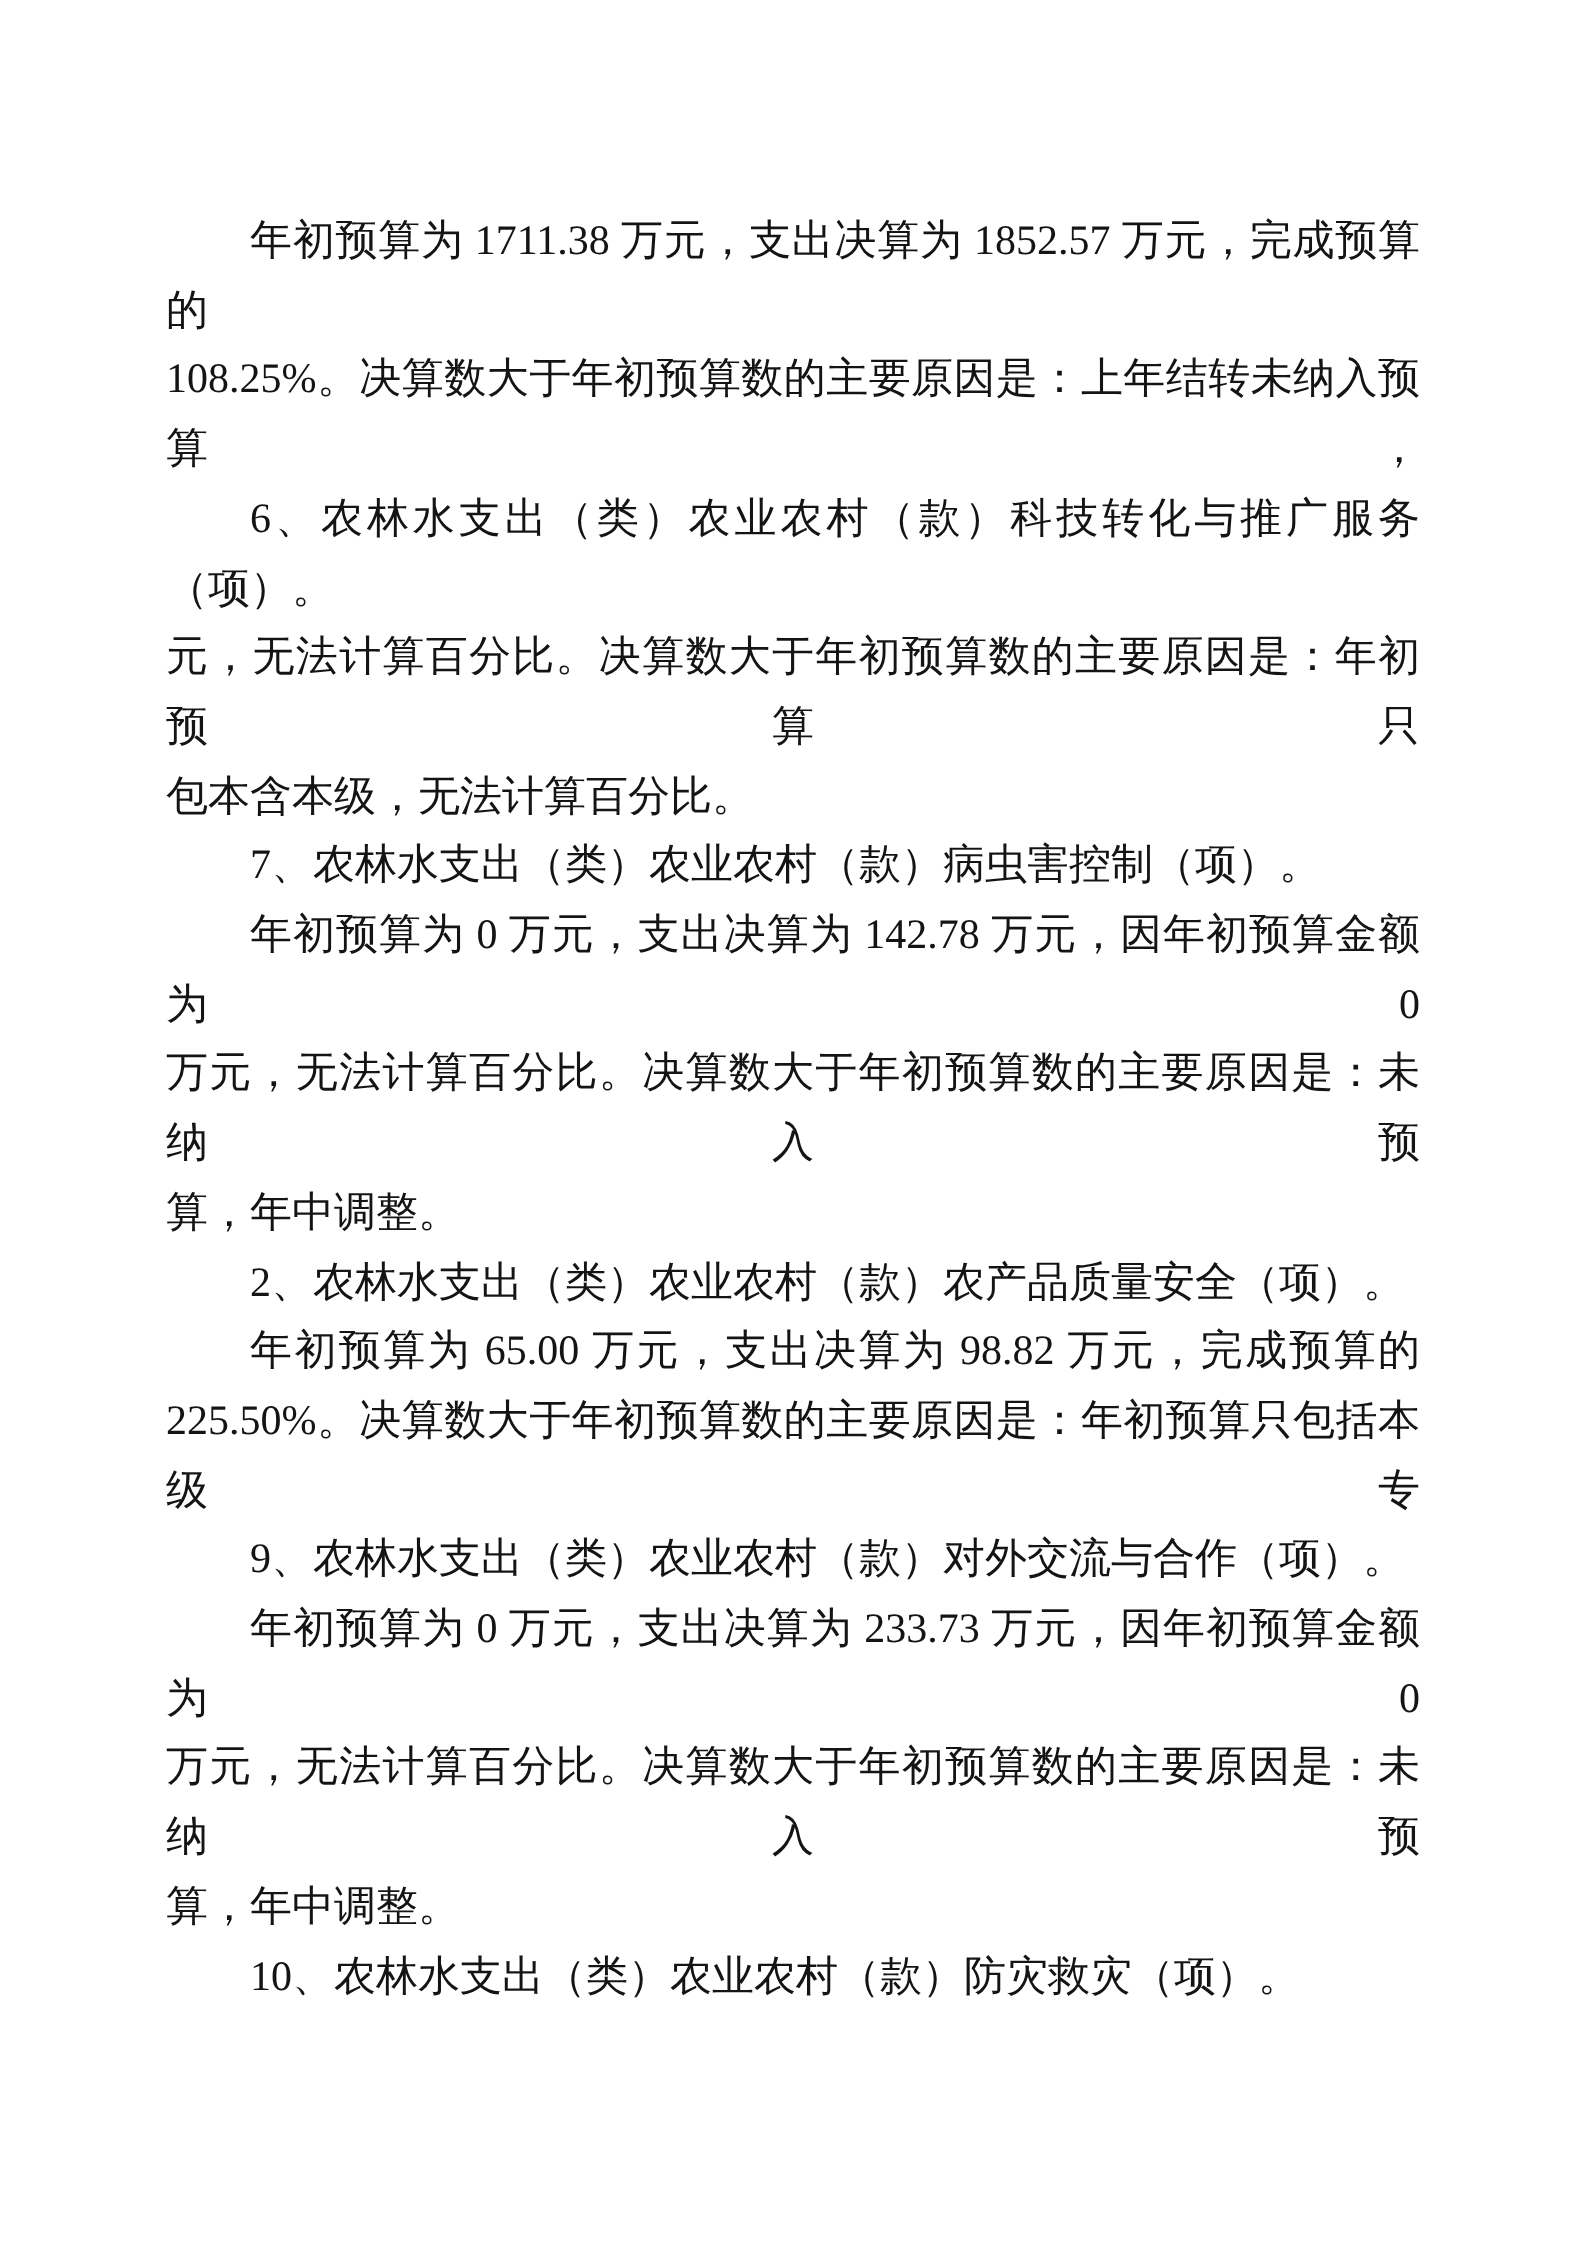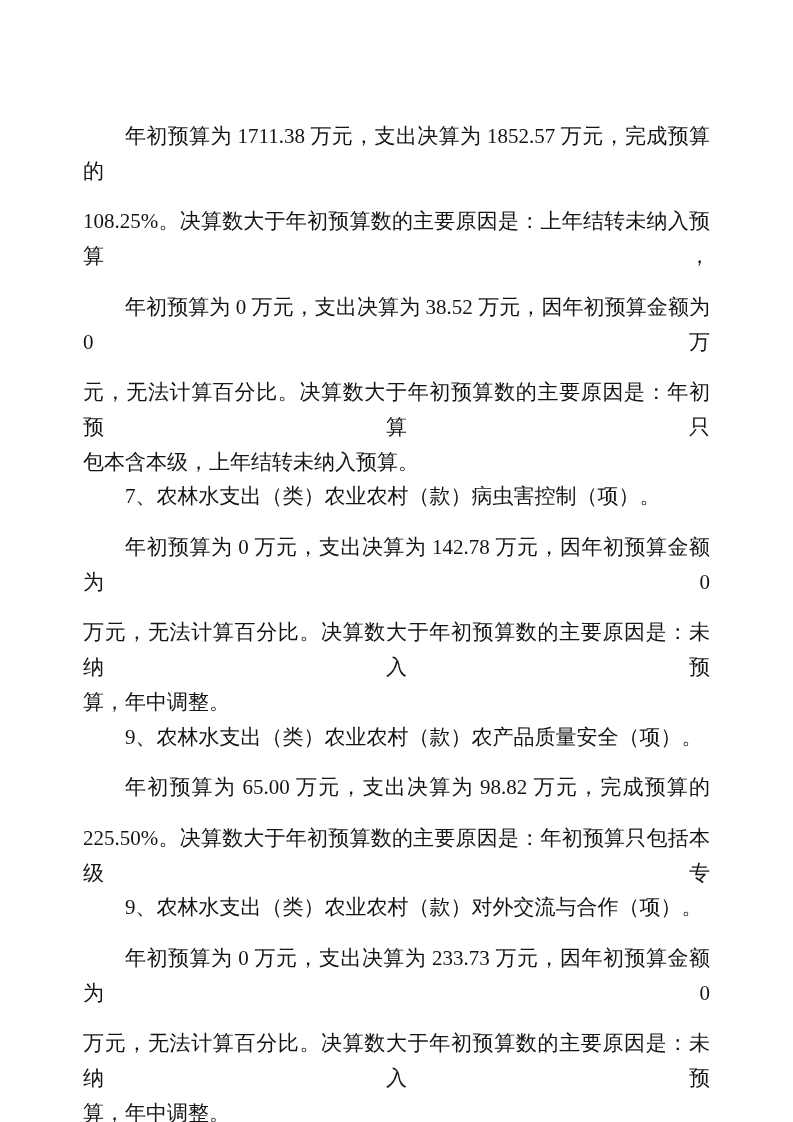"年初预算为 1711.38 万元，支出决算为 1852.57 万元，完成预算的" .line.full { margin-top: 16px -> none }
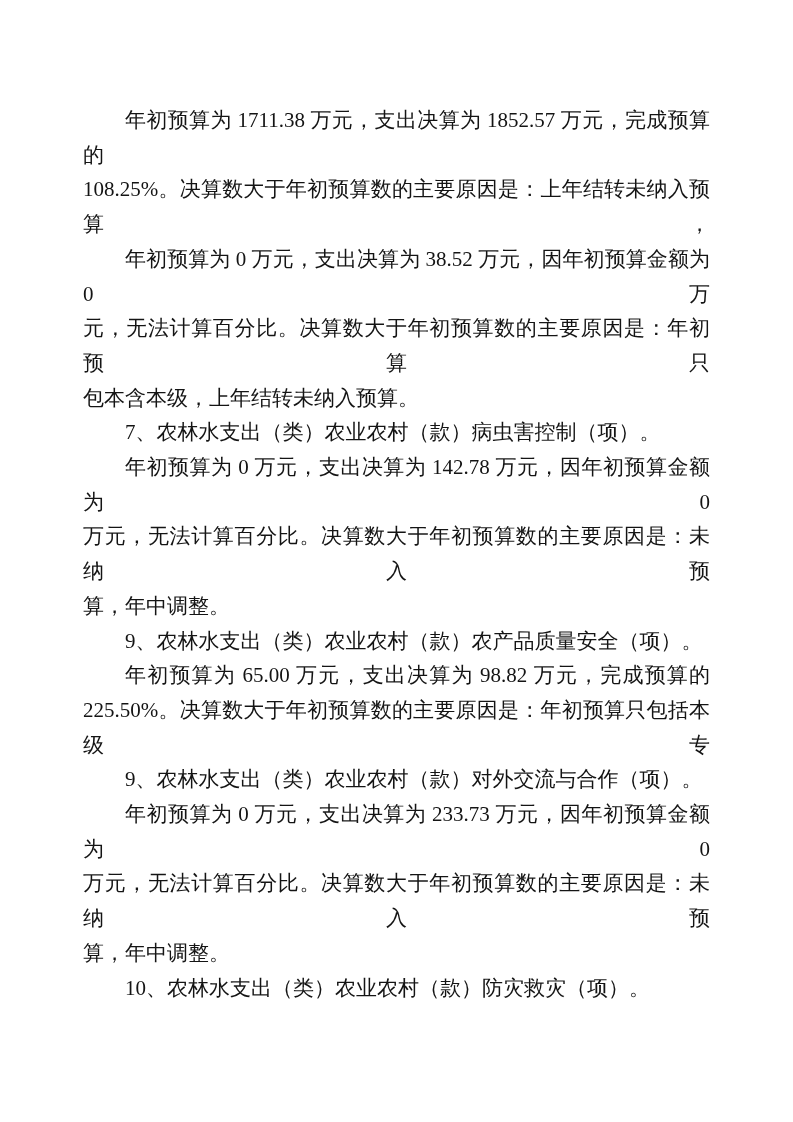"6、农林水支出（类）农业农村（款）科技转化与推广服务（项）。" div.para { html: none -> <div> <div>6、农林水支出（类）农业农村（款）科技转化与推广服务（项）。</div> </div> }
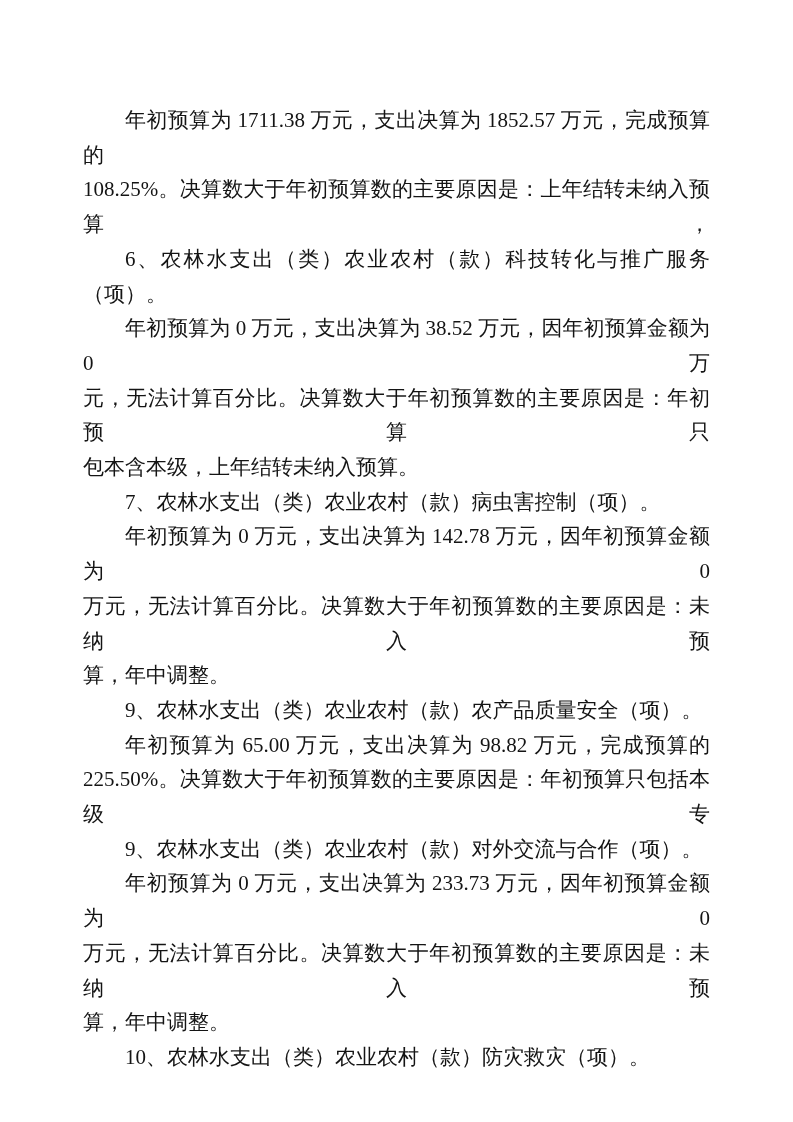"年初预算为 0 万元，支出决算为 38.52 万元，因年初预算金额为" div.line { html: <div>年初预算为 0 万元，支出决算为 38.52 万元，因年初预算金额为 0 万</div> -> none }
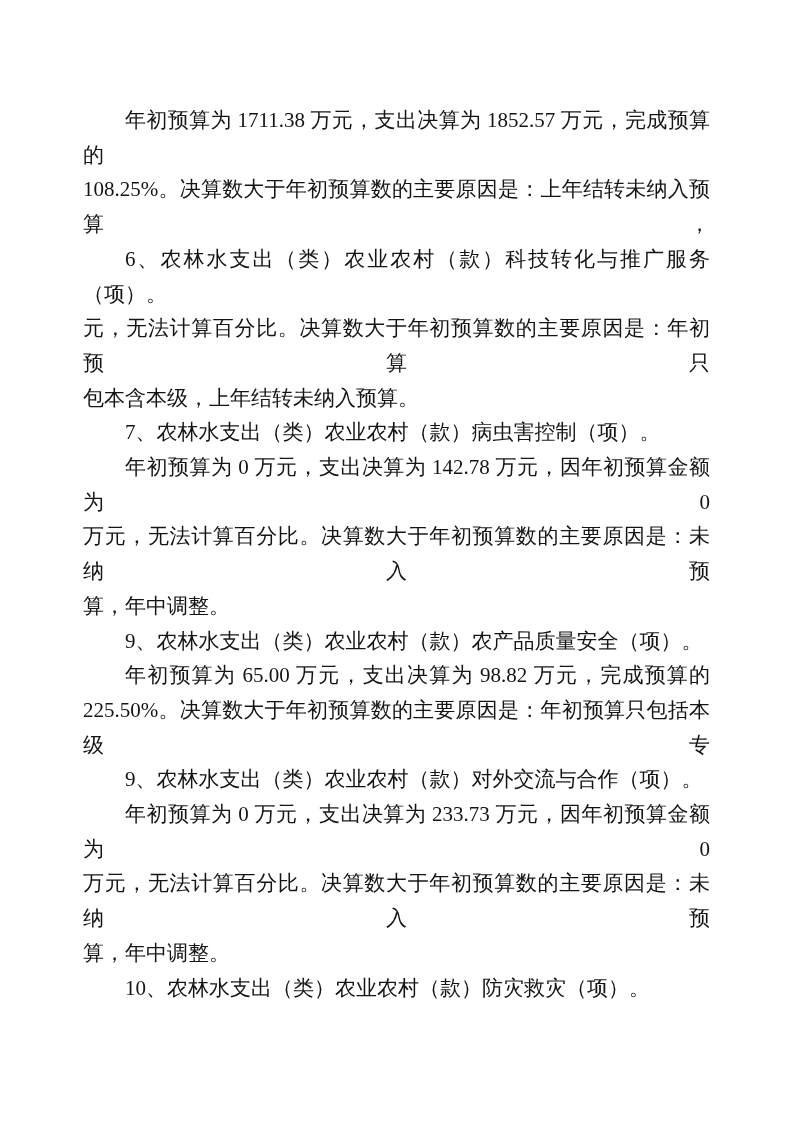"包本含本级，上年结转未纳入预算。" div.line { text: 上年结转未纳入预算 -> 无法计算百分比 }
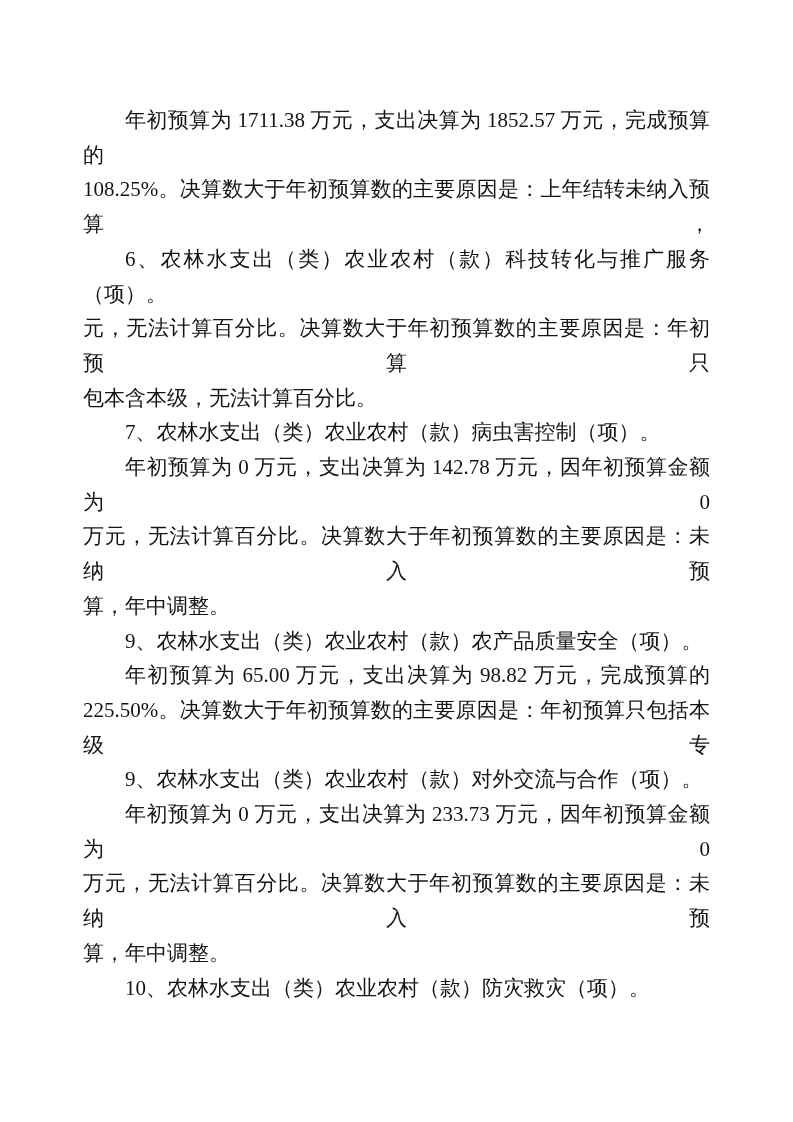"9、农林水支出（类）农业农村（款）农产品质量安全（项）。" div.line { text: 9 -> 2 }
